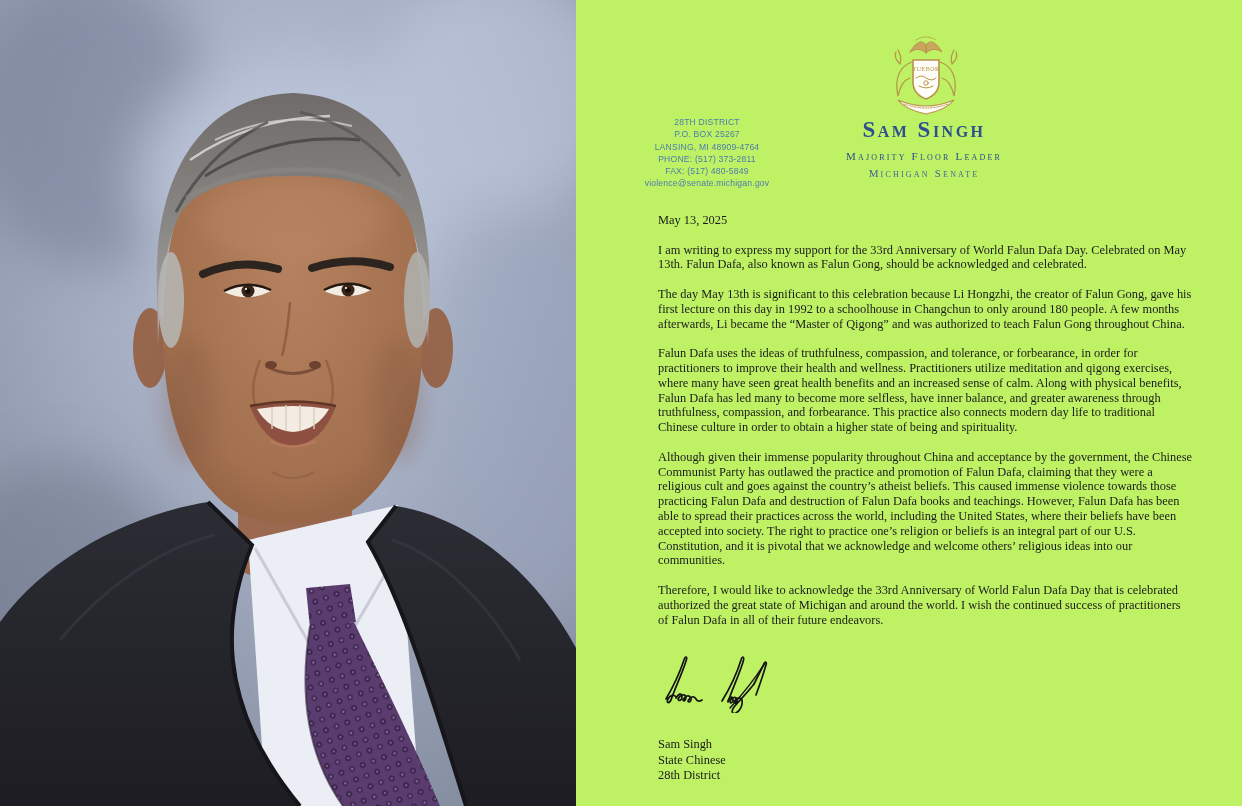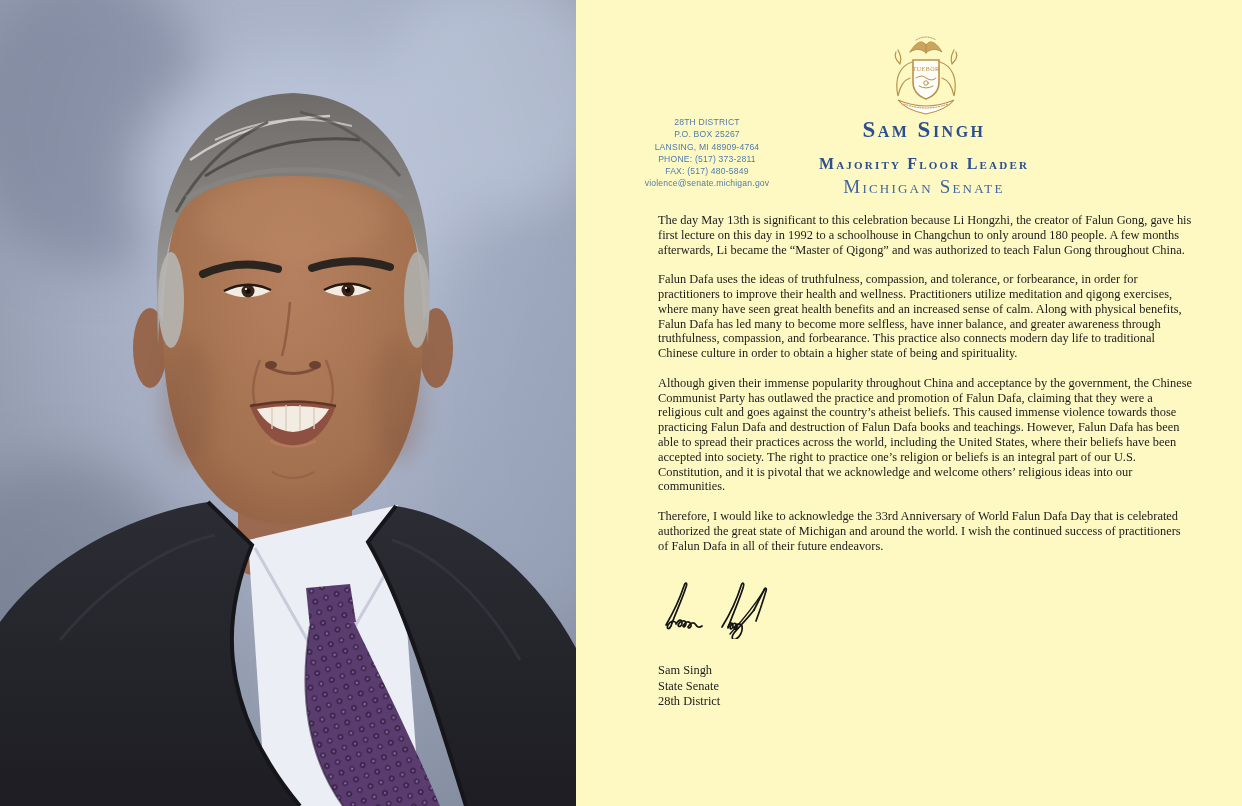"28TH DISTRICT" .letter { background: #fef9c3 -> #bef264 }
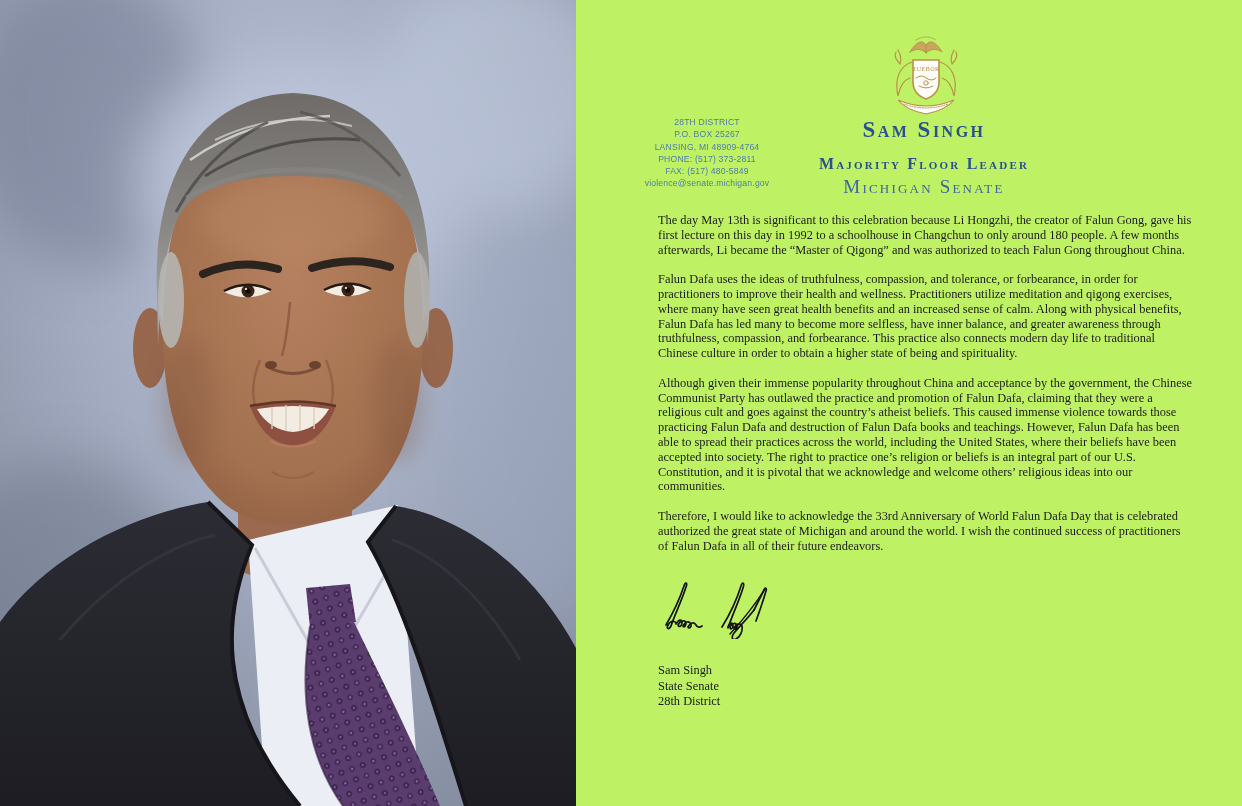"Majority Floor Leader" .sen-title { font-size: 16px -> 11px; font-weight: bold -> normal; margin-top: 12px -> 4px }
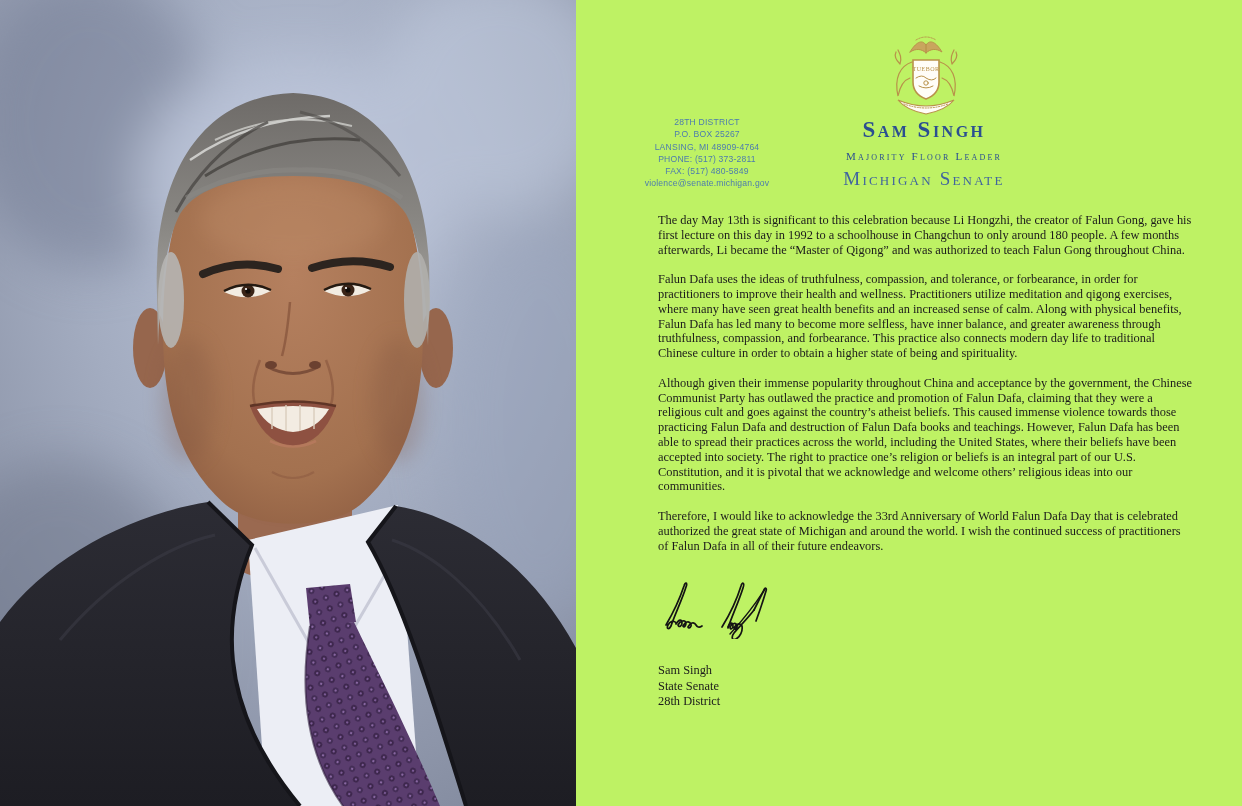"Michigan Senate" .sen-org { font-size: 19px -> 11px; margin-top: 5px -> none }
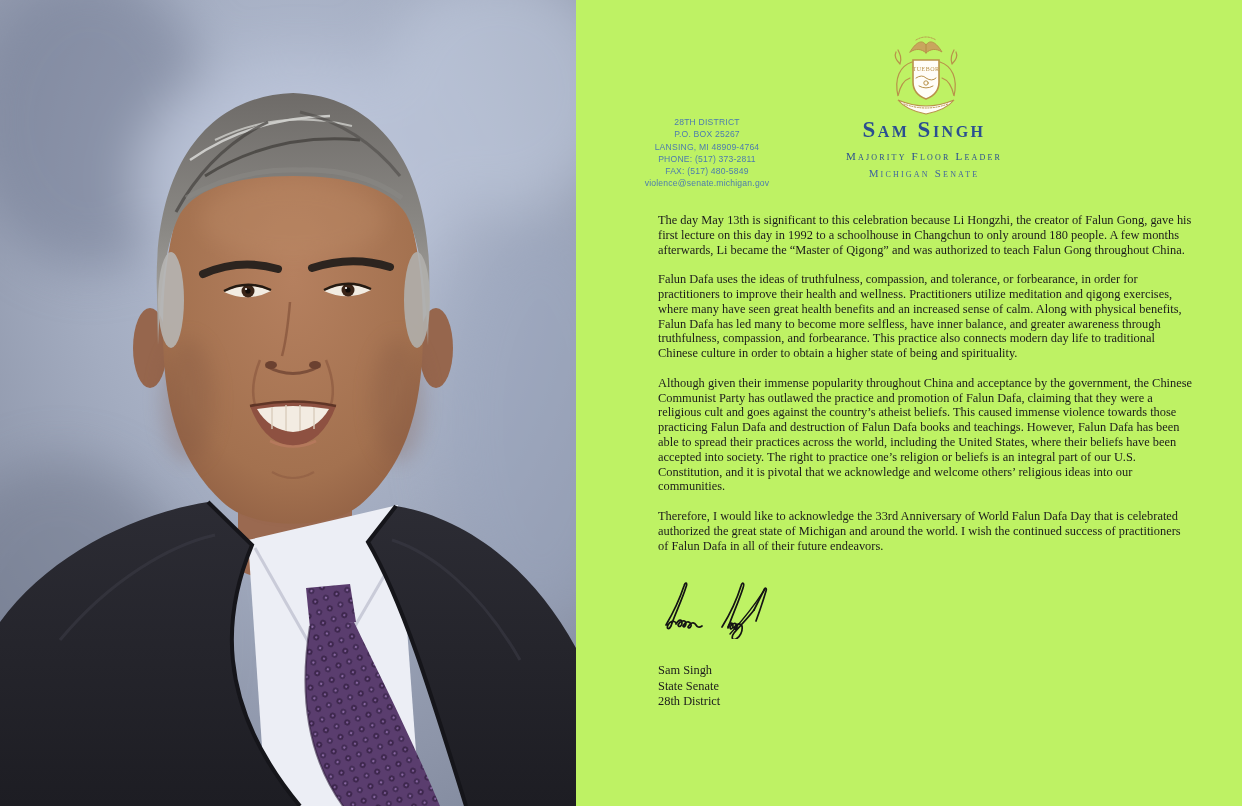"May 13, 2025" p.date { html: none -> <p>May 13, 2025</p> }
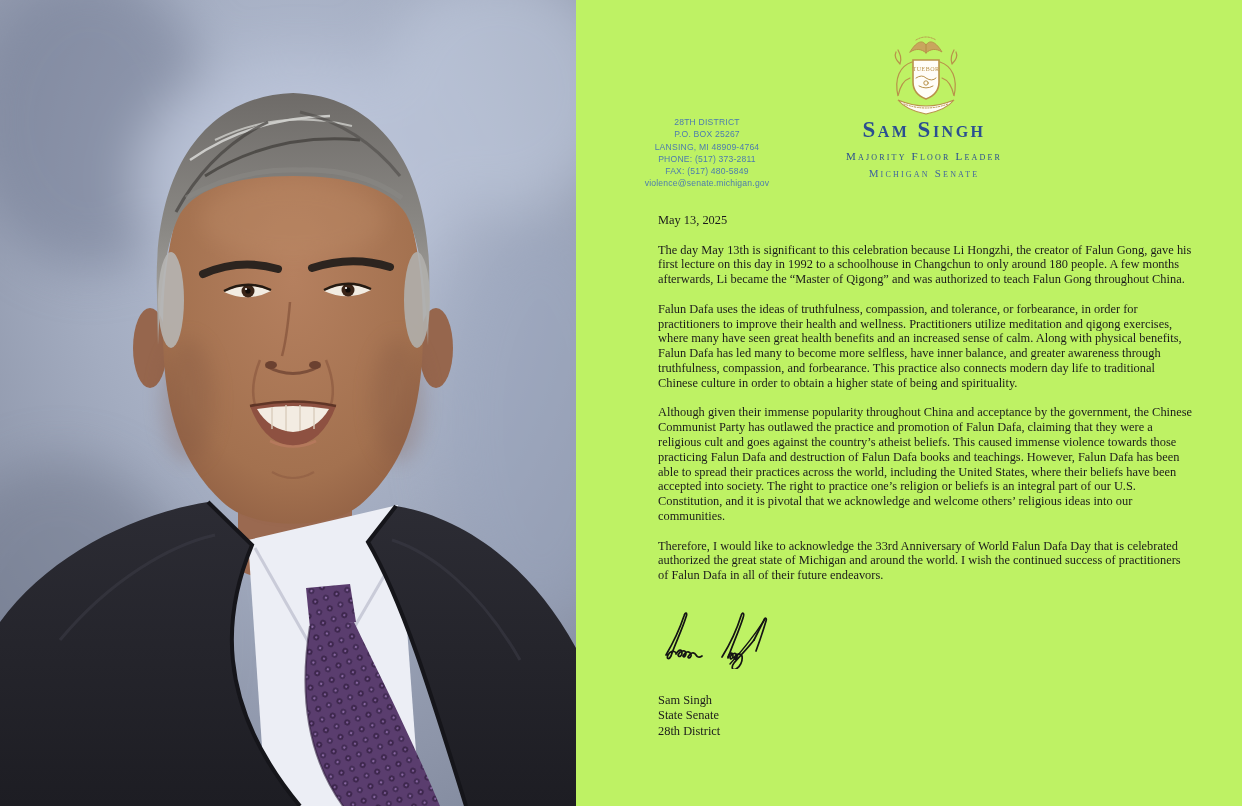"I am writing to express" p { html: none -> <p>I am writing to express my support for the 33rd Anniversary of World Falun Dafa Day. Celebrated on May 13th. Falun Dafa, also known as Falun Gong, should be acknowledged and celebrated.</p> }
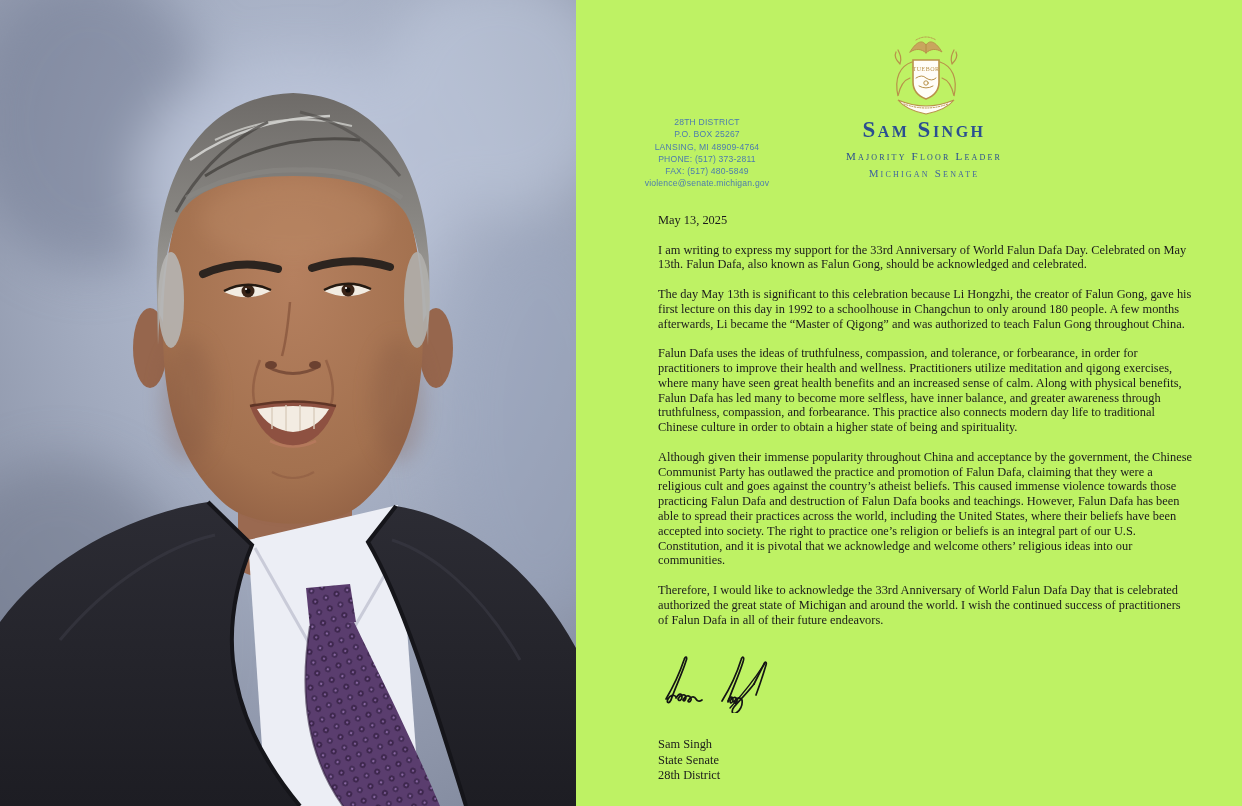"State Senate" div { text: Senate -> Chinese }
